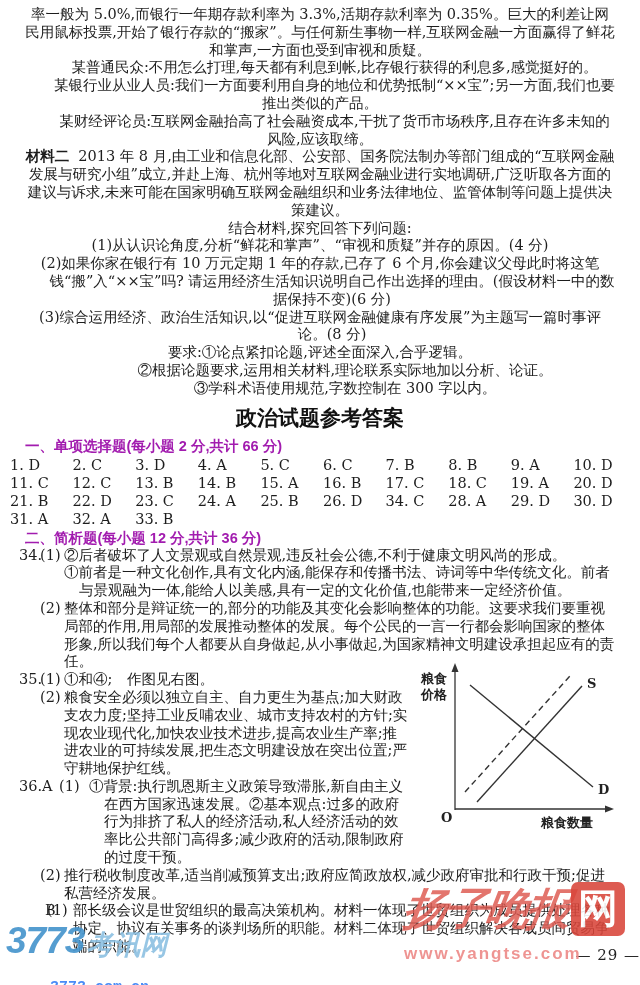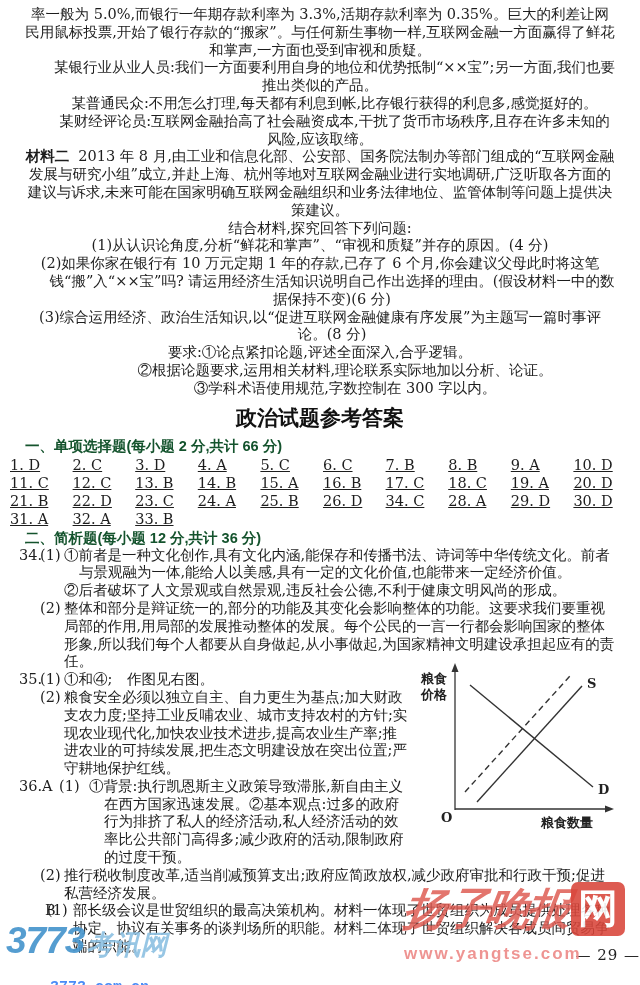"某银行业从业人员:我们一方面要利用自身的地位和优势抵制“××宝”;另一方面,我们" p.ind { order: before "某普通民众:不用怎么打理,每天都有利息到帐,比存银行获得的利息多,感觉挺好的。" -> after "某普通民众:不用怎么打理,每天都有利息到帐,比存银行获得的利息多,感觉挺好的。" }
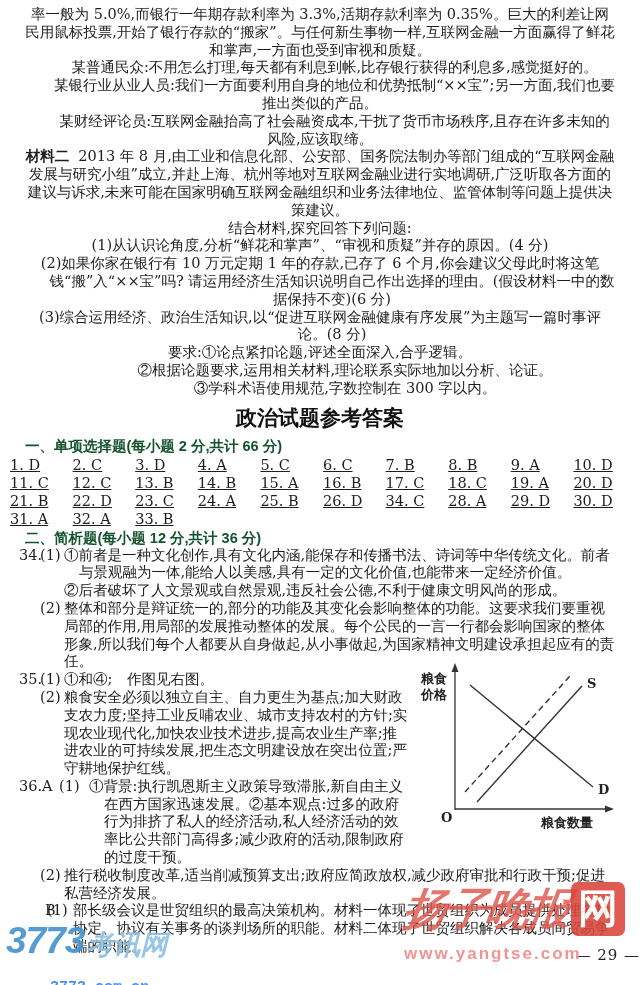"一、单项选择题(每小题 2 分,共计 66 分)" .sec-heading { color: #14532d -> #a21caf }
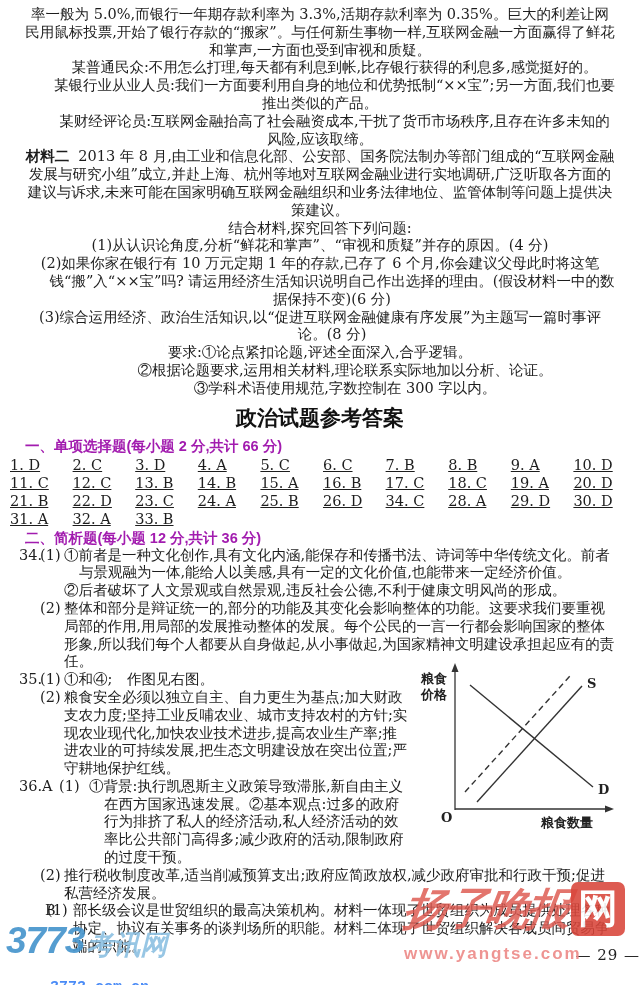"1. D" .ans-grid { text-decoration: underline -> none }
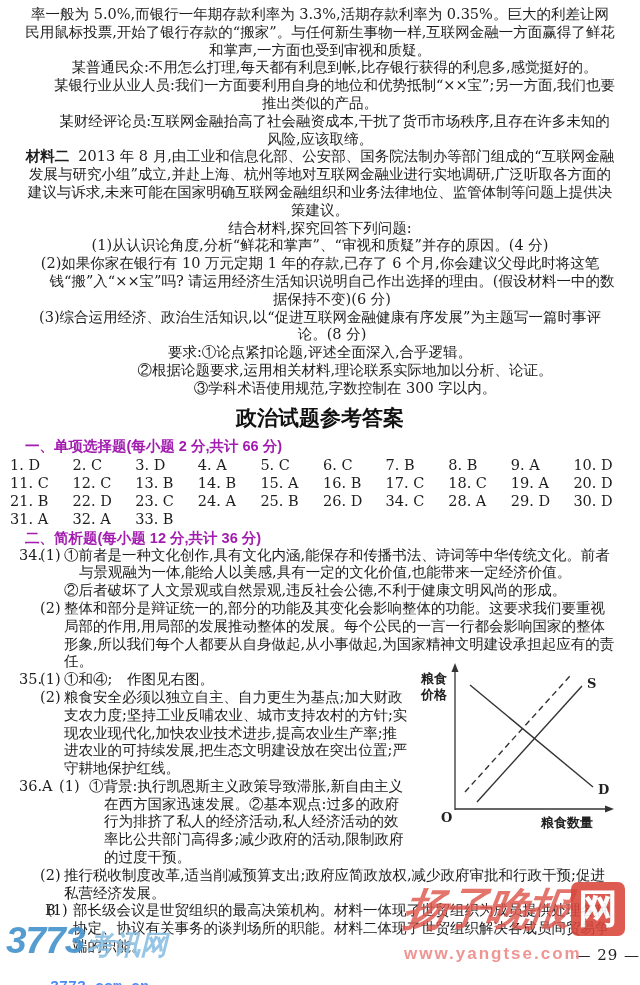"①前者是一种文化创作,具有文化内涵,能保存和传播书法、诗词等中华传统文化。前者与" div.sub { order: before "②后者破坏了人文景观或自然景观,违反社会公德,不利于健康文明风尚的形成。" -> after "②后者破坏了人文景观或自然景观,违反社会公德,不利于健康文明风尚的形成。" }
